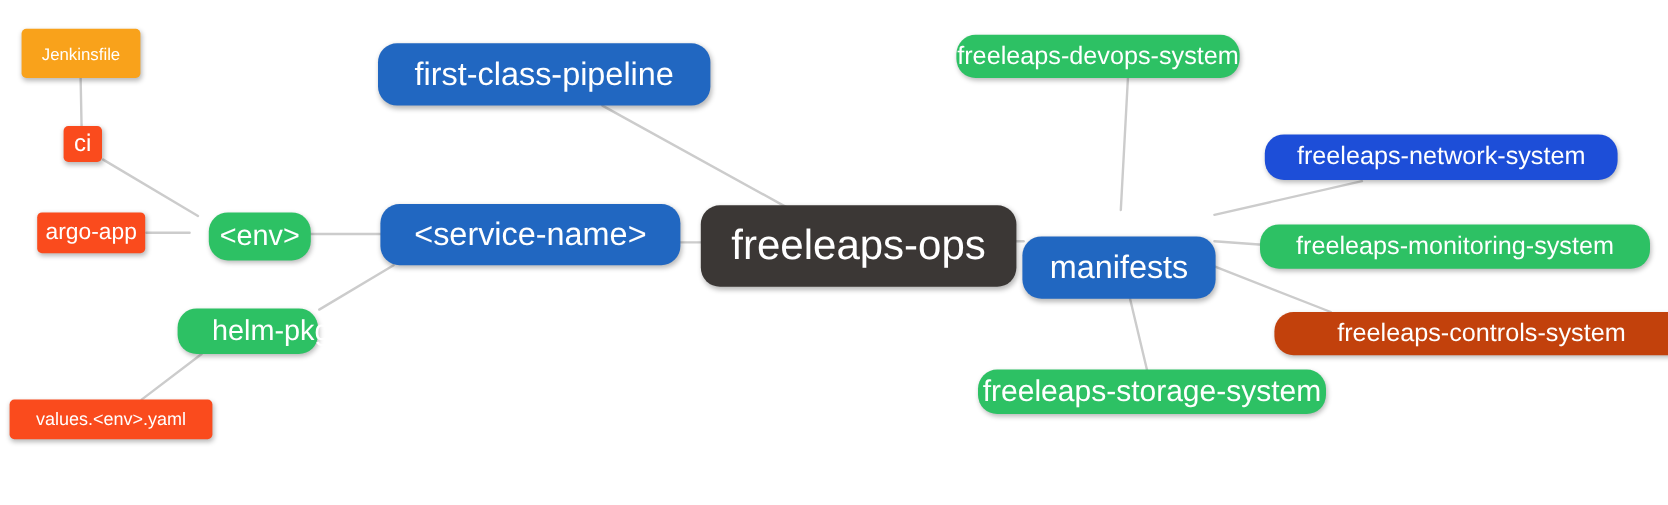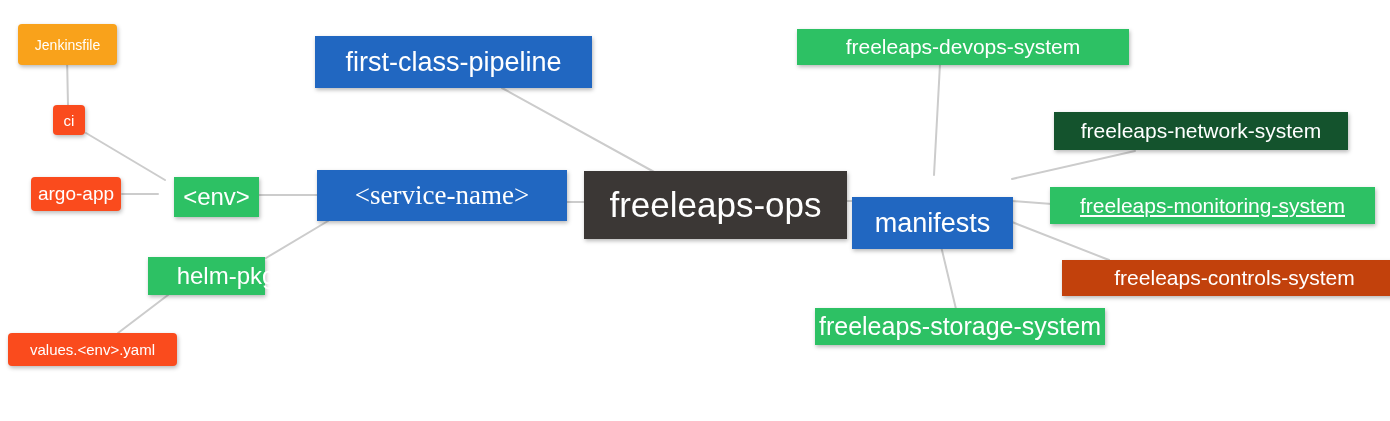"first-class-pipeline" .node { border-radius: 0 -> 16px }
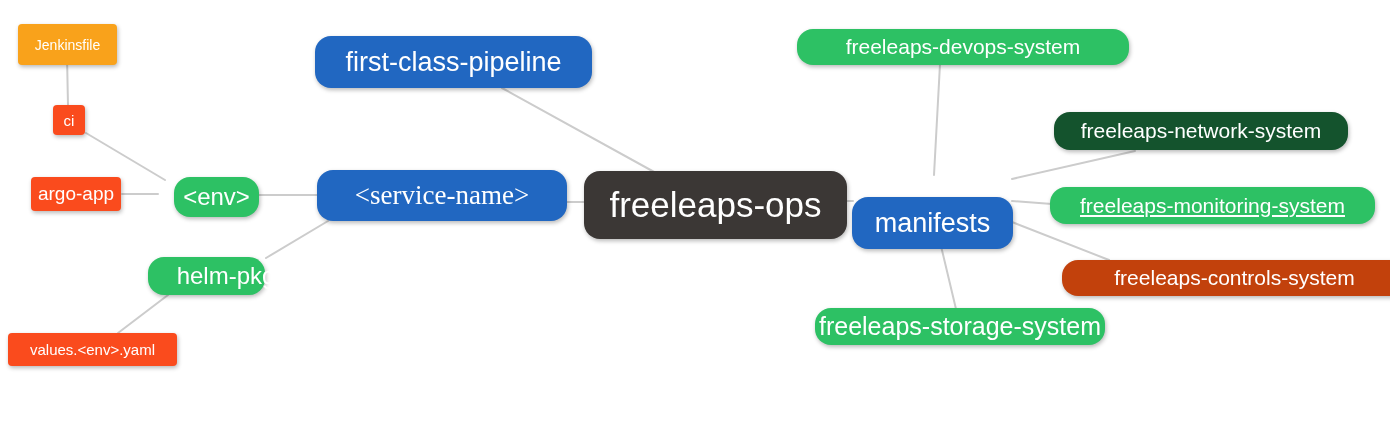"freeleaps-devops-system" div.node { width: 332px -> 236px }
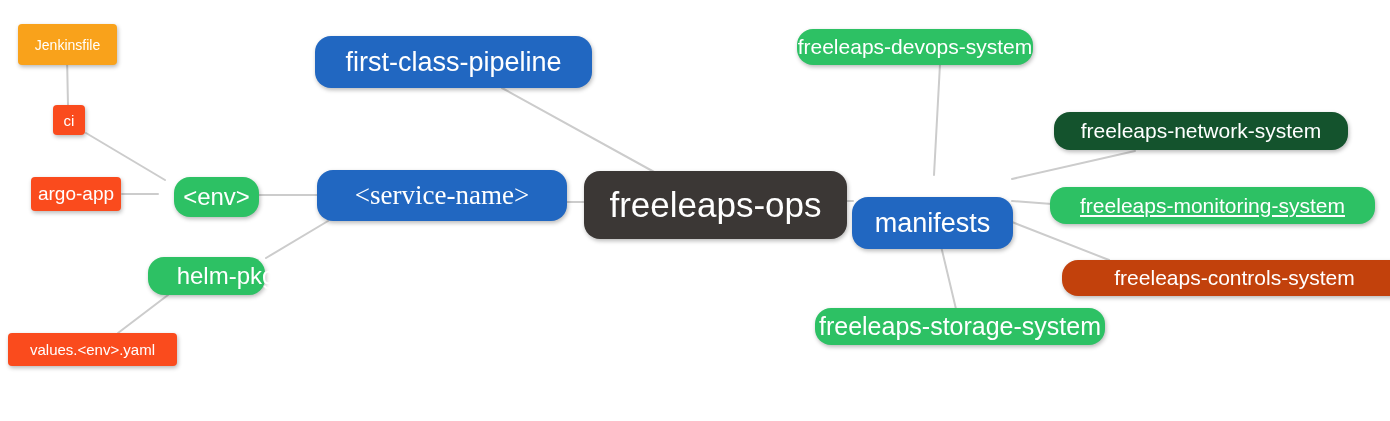"ci" div.node { font-size: 15px -> 20px }
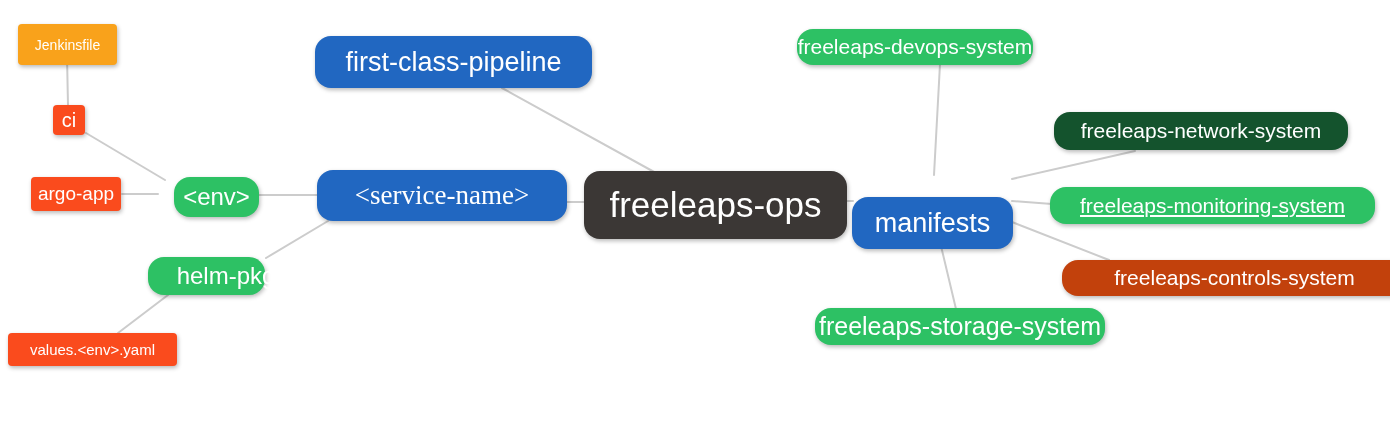"freeleaps-network-system" div.node { background: #14532d -> #1d4ed8 }
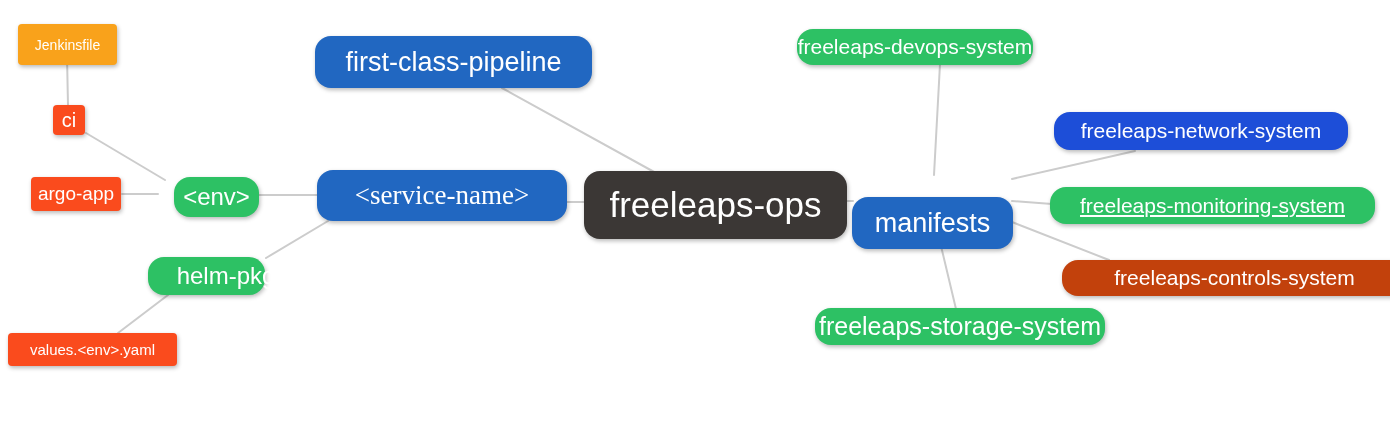"<service-name>" div.node { font-family: Liberation Serif, serif -> none }
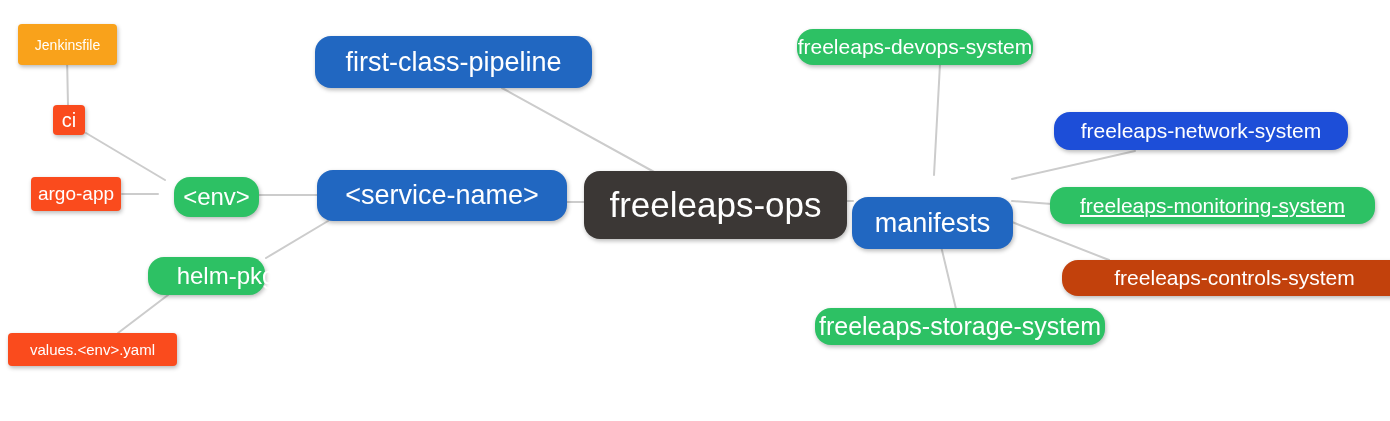"freeleaps-monitoring-system" div.node { text-decoration: underline -> none }
